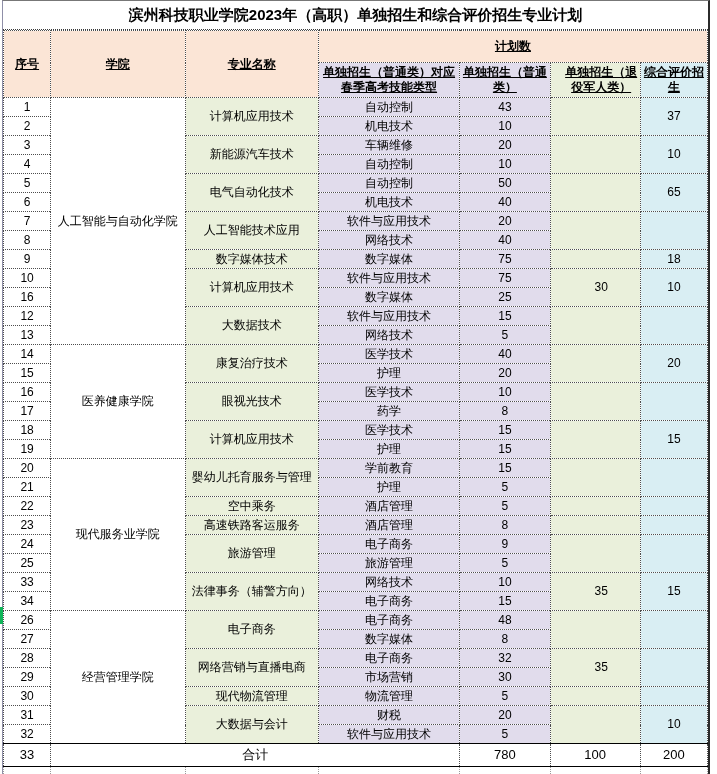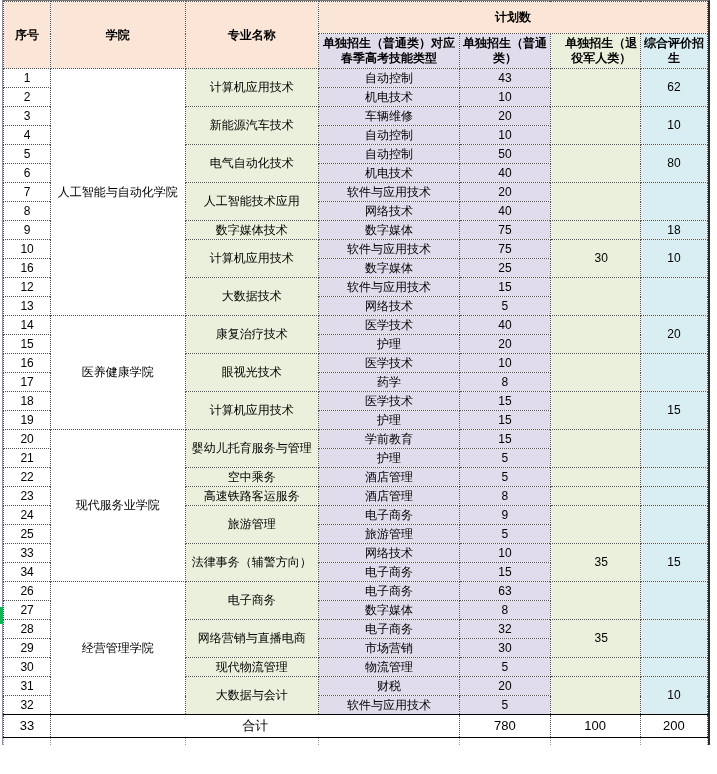"滨州科技职业学院2023年（高职）单独招生和综合评价招生专业计划" div.title { html: none -> <div>滨州科技职业学院2023年（高职）单独招生和综合评价招生专业计划</div> }
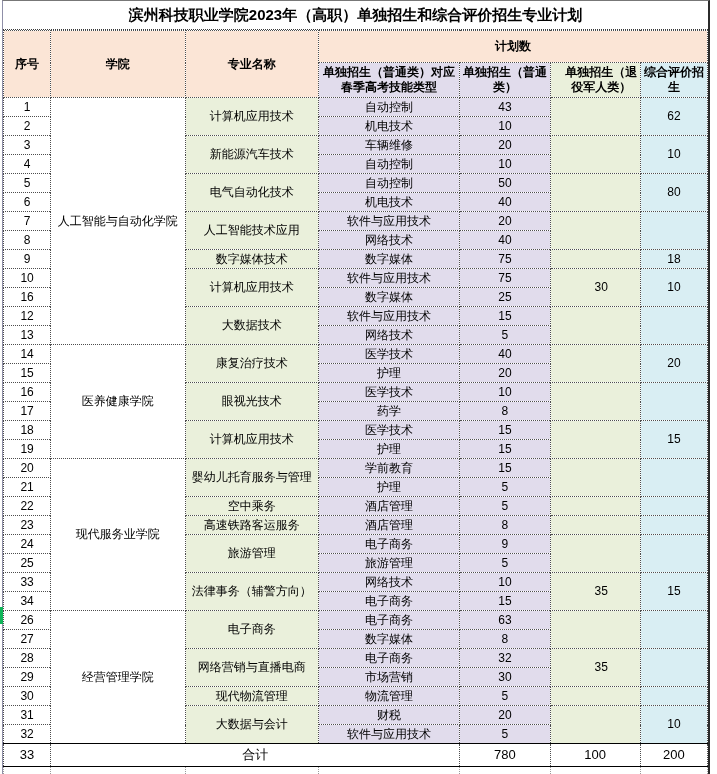"计划数" thead th { text-decoration: none -> underline }
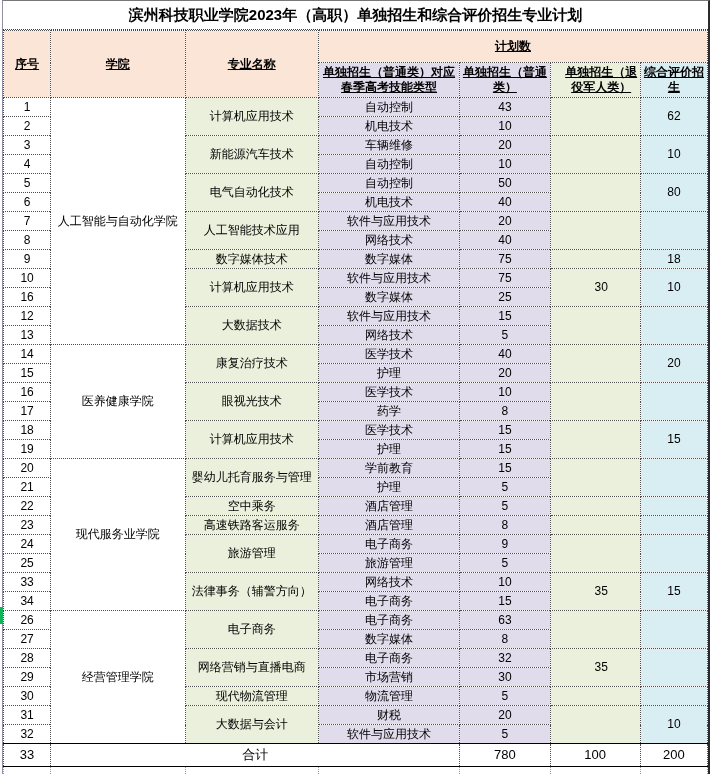"62" td.blu { text: 62 -> 37 }
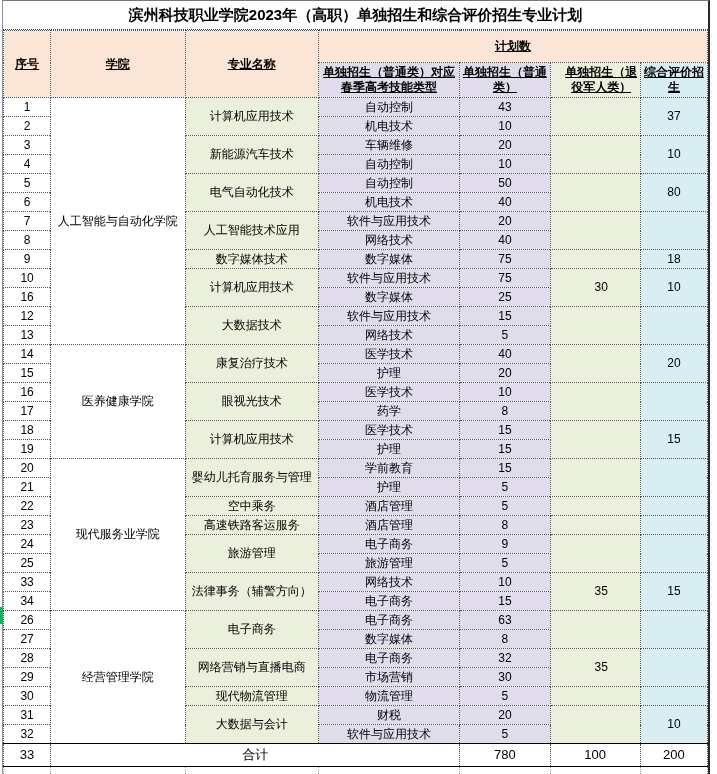"80" td.blu { text: 80 -> 65 }
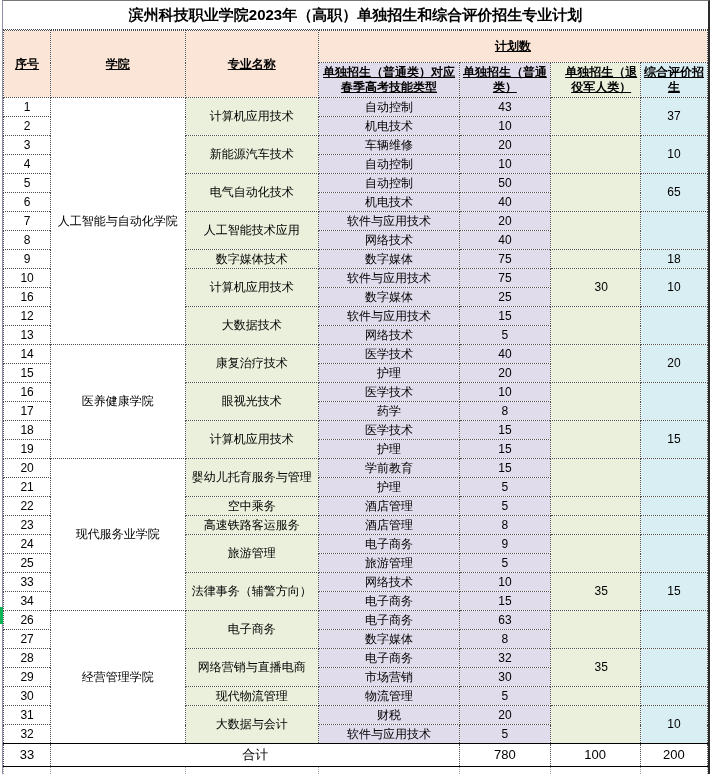"63" td.lav { text: 63 -> 48 }
